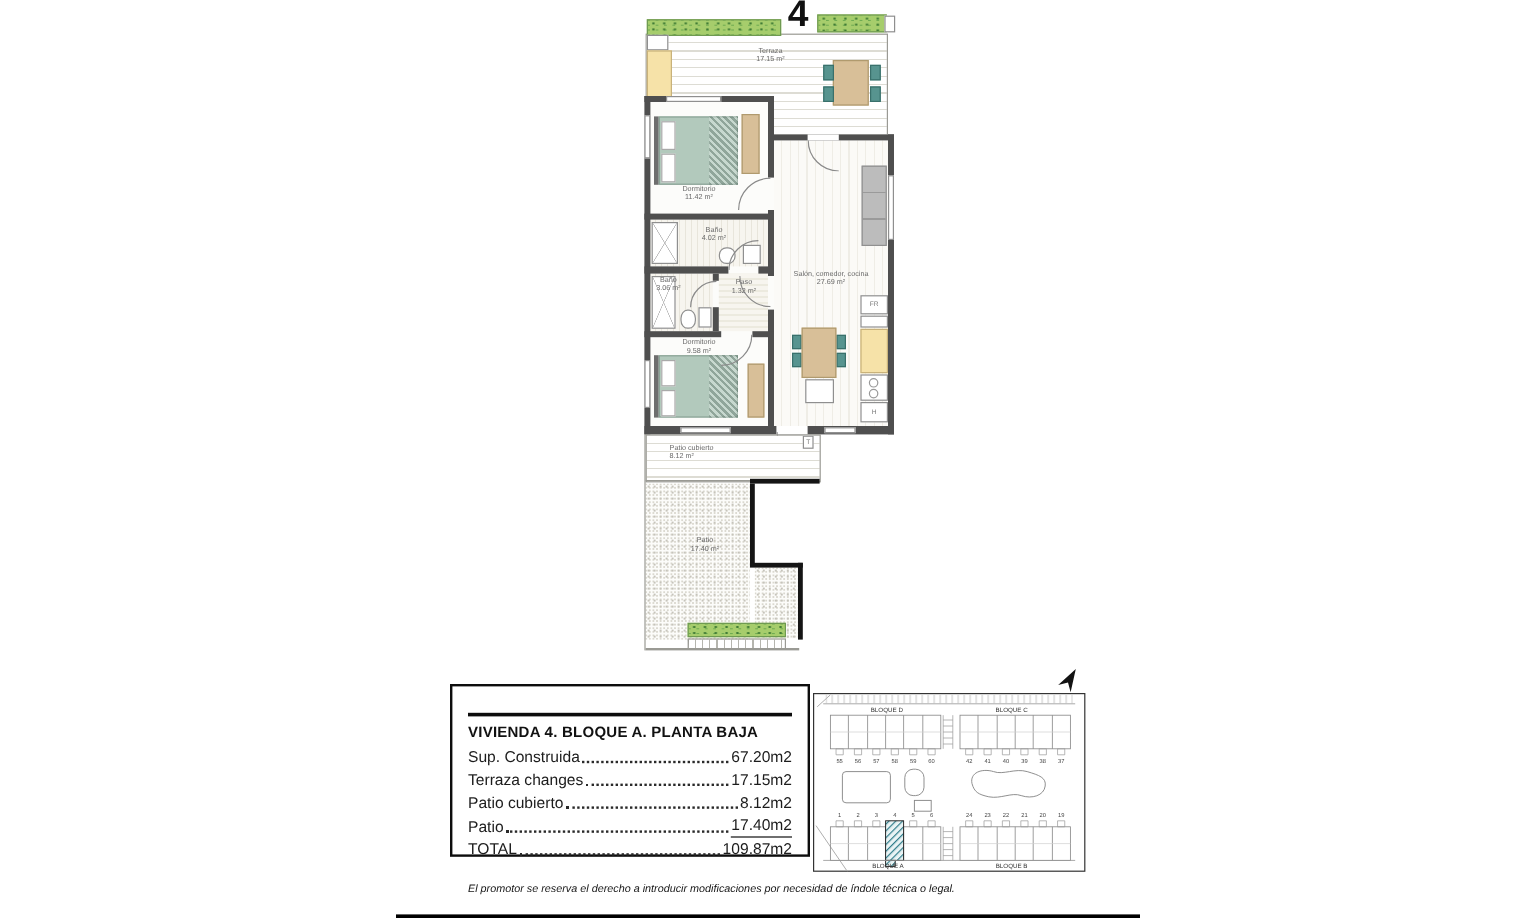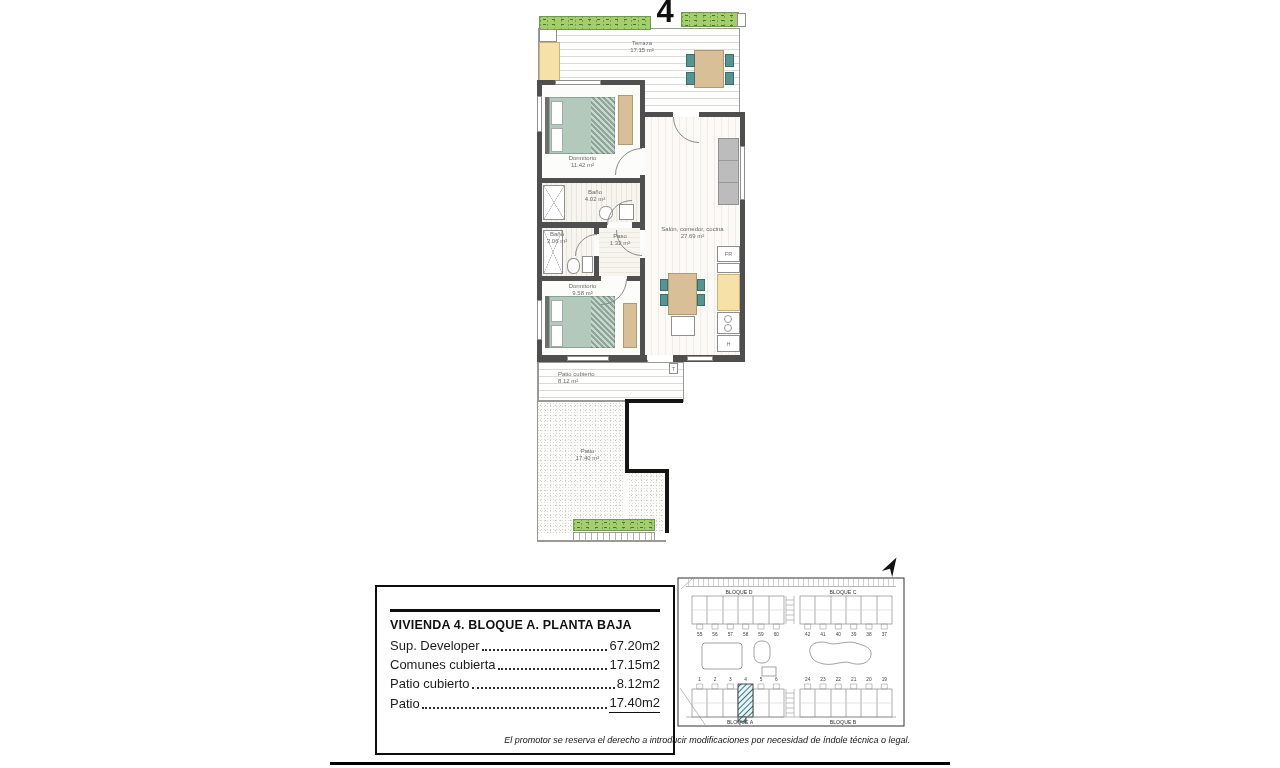"VIVIENDA 4. BLOQUE A. PLANTA" #infobox { height: 170px -> 144px; top: 585px -> 570px }
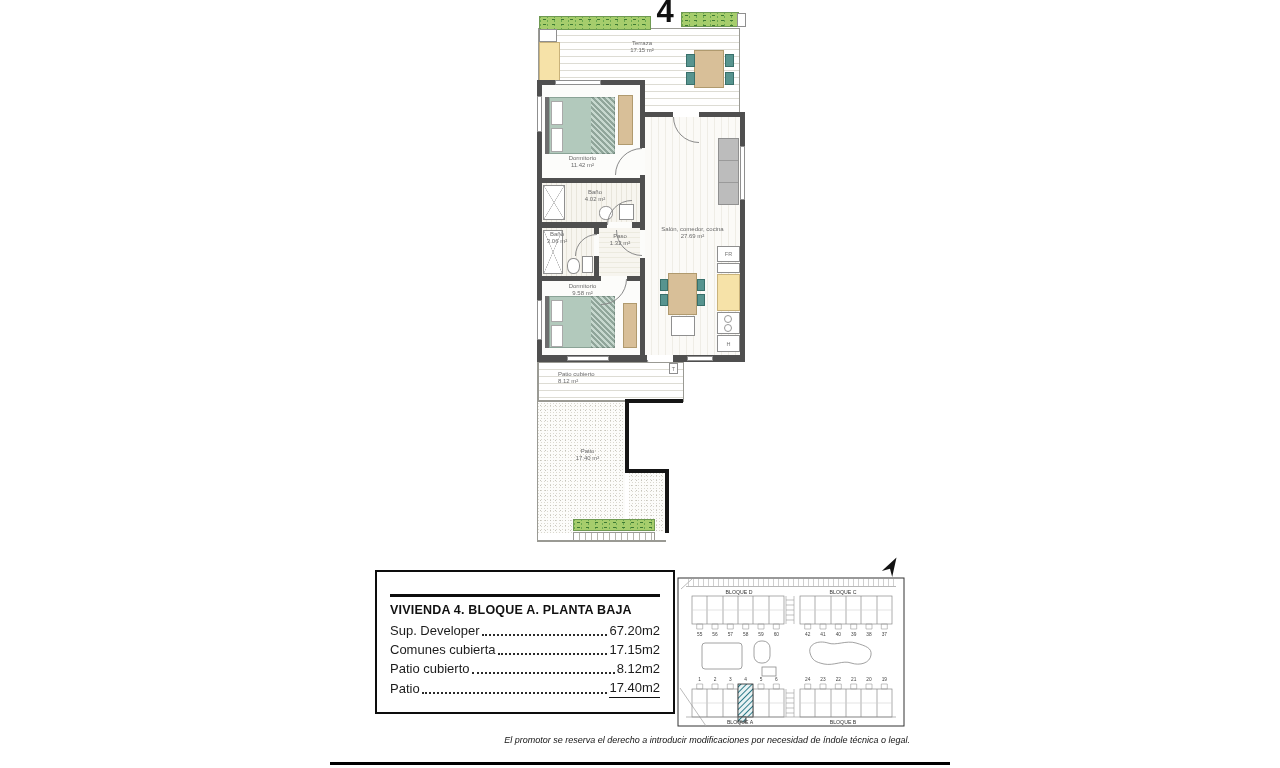"Sup. Developer" span { text: Developer -> Construida }
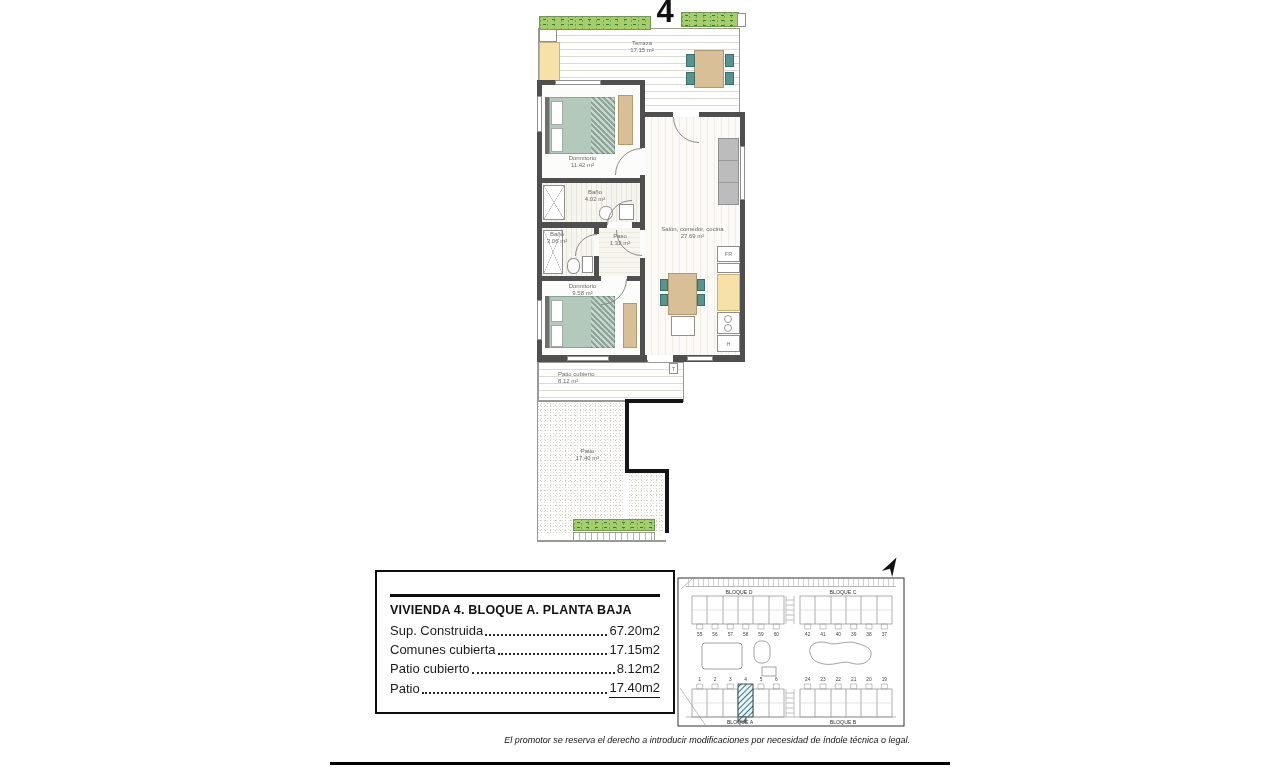"Comunes cubierta" span { text: Comunes cubierta -> Terraza changes }
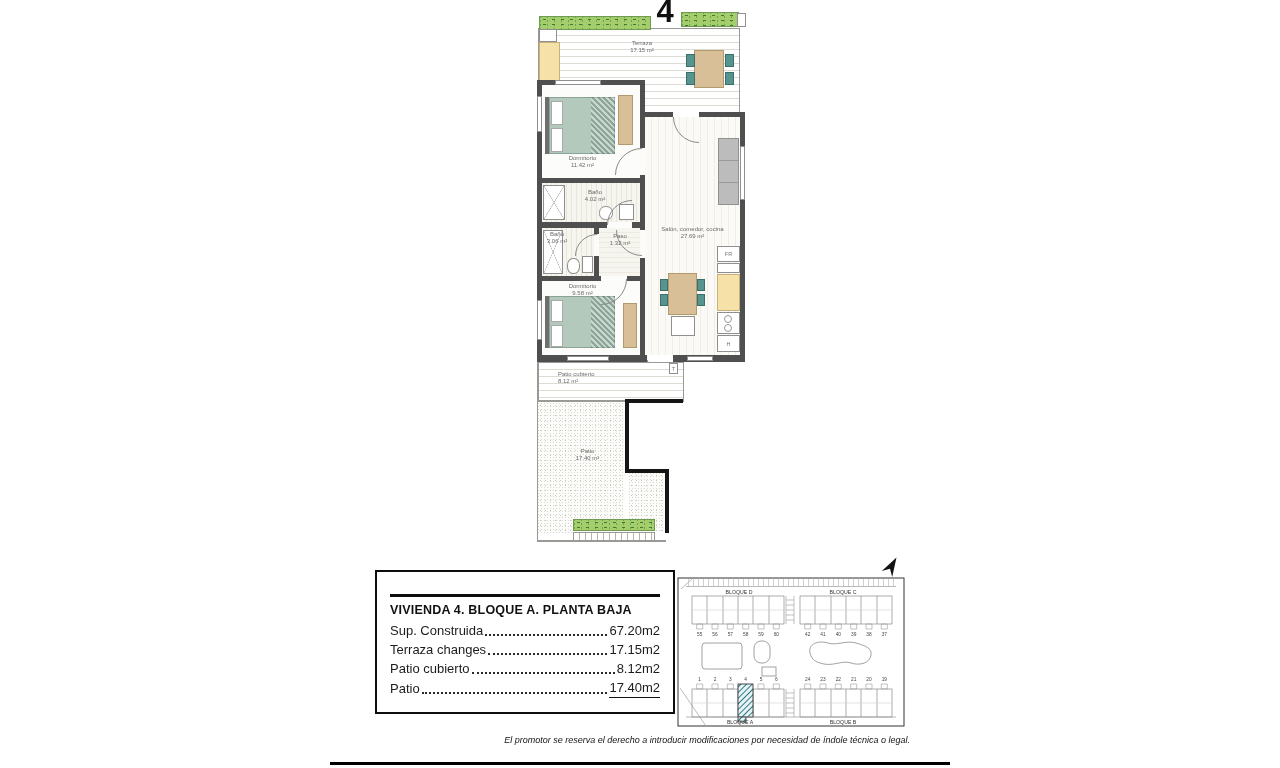"TOTAL" div.ib-row { html: none -> <div> <span>TOTAL</span> <span></span> <span>109.87m2</span> </div> }
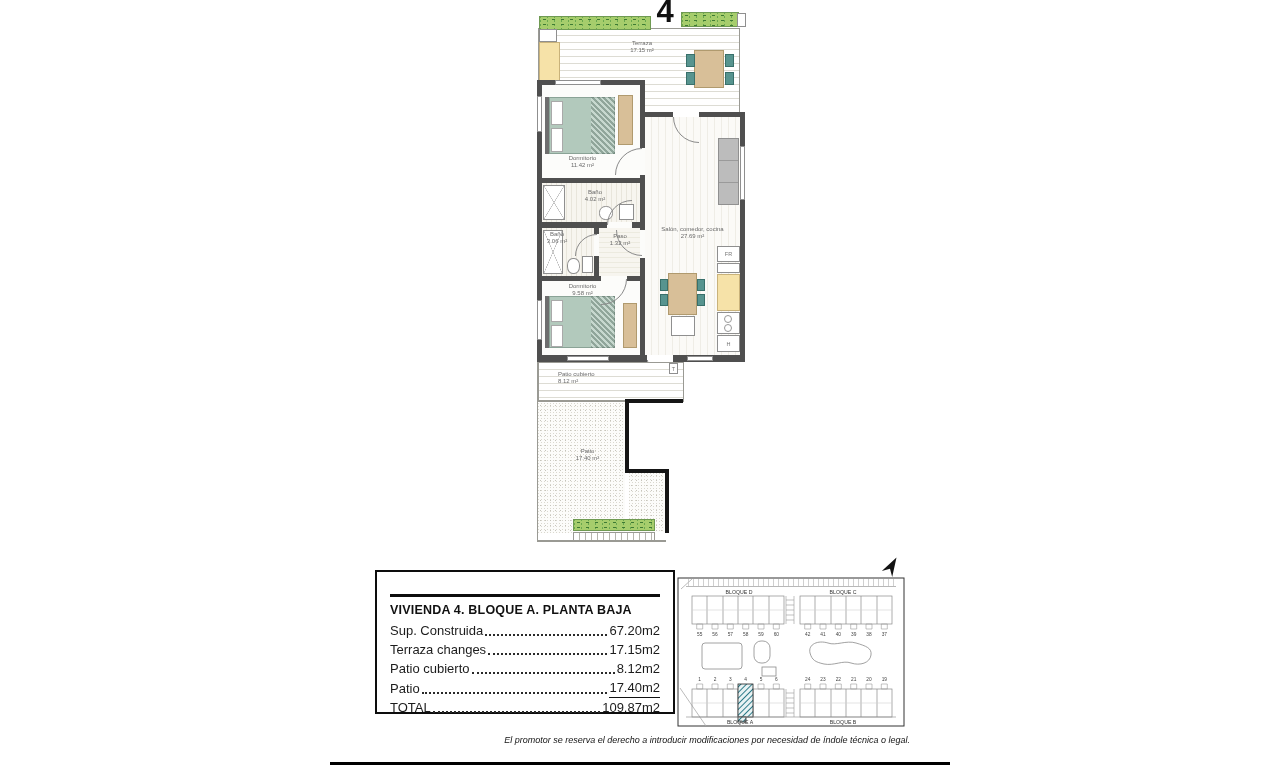"El promotor se reserva el" #disclaimer { text-align: right -> left }
